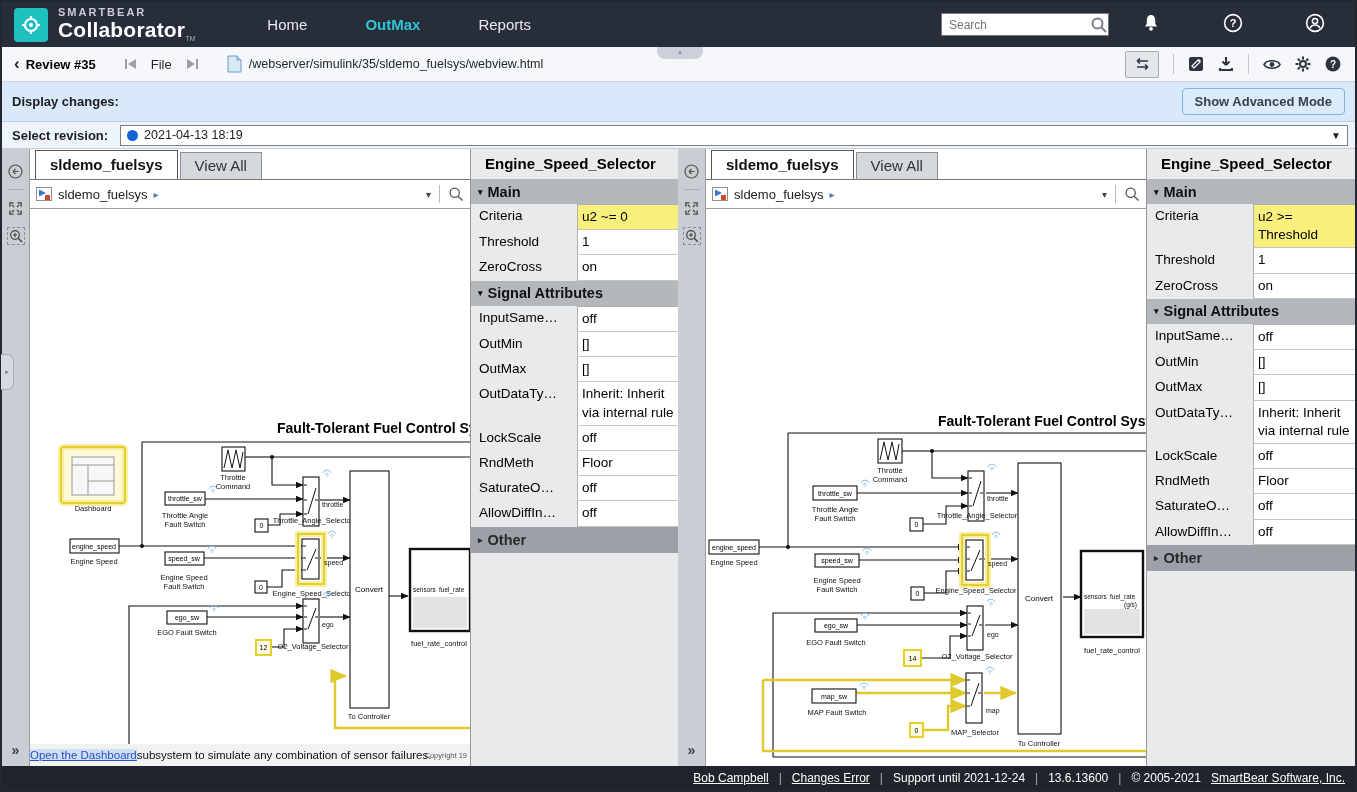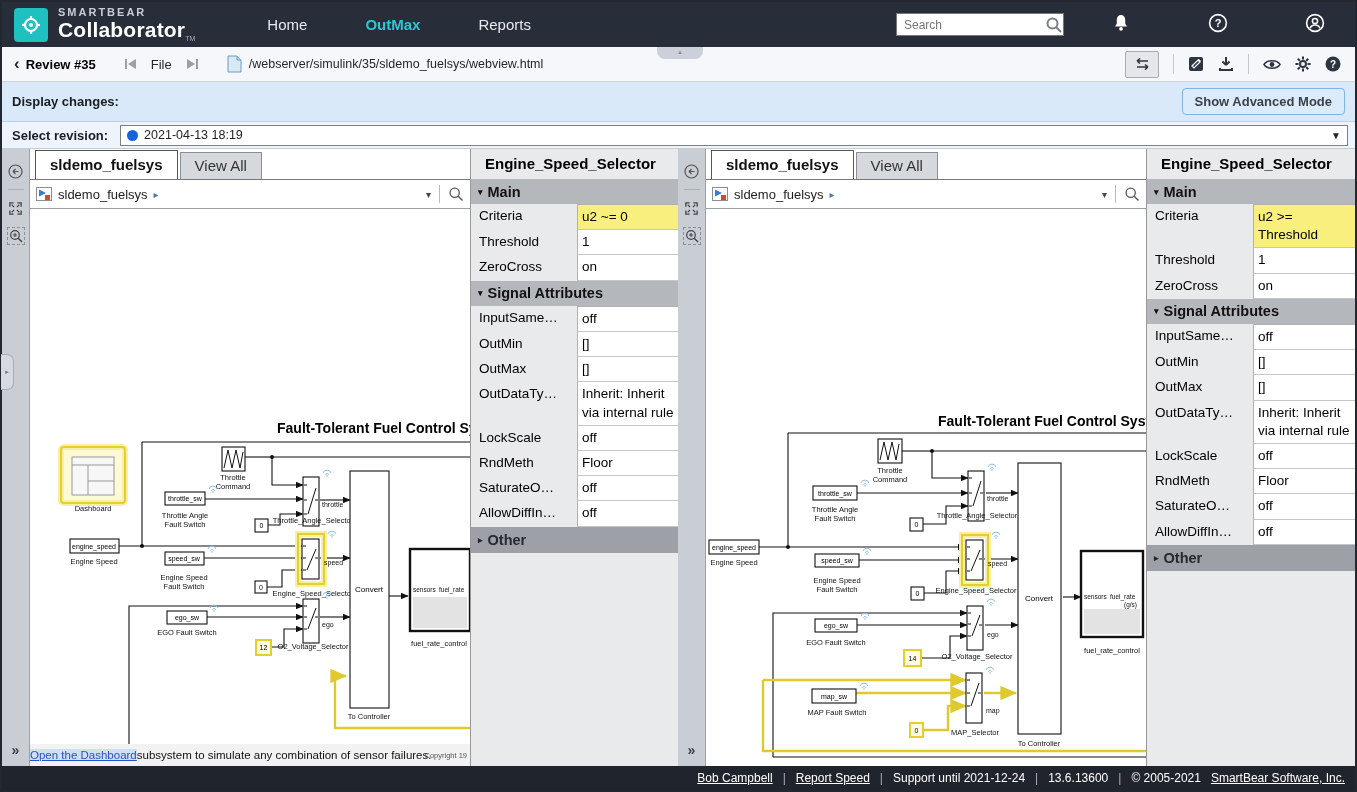"Search" .top-right { gap: 16px -> 1px }
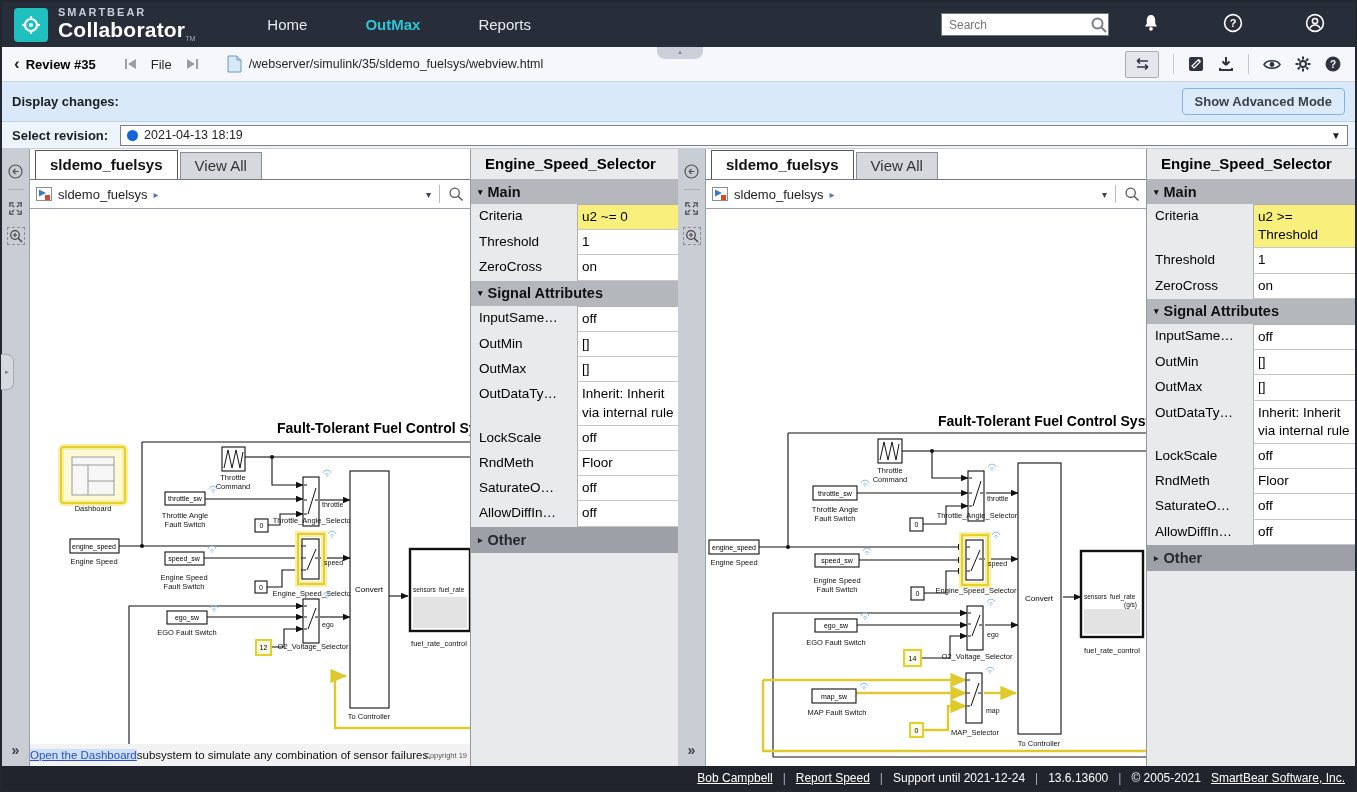"Report Speed" span.lnk { text: Report Speed -> Changes Error }
